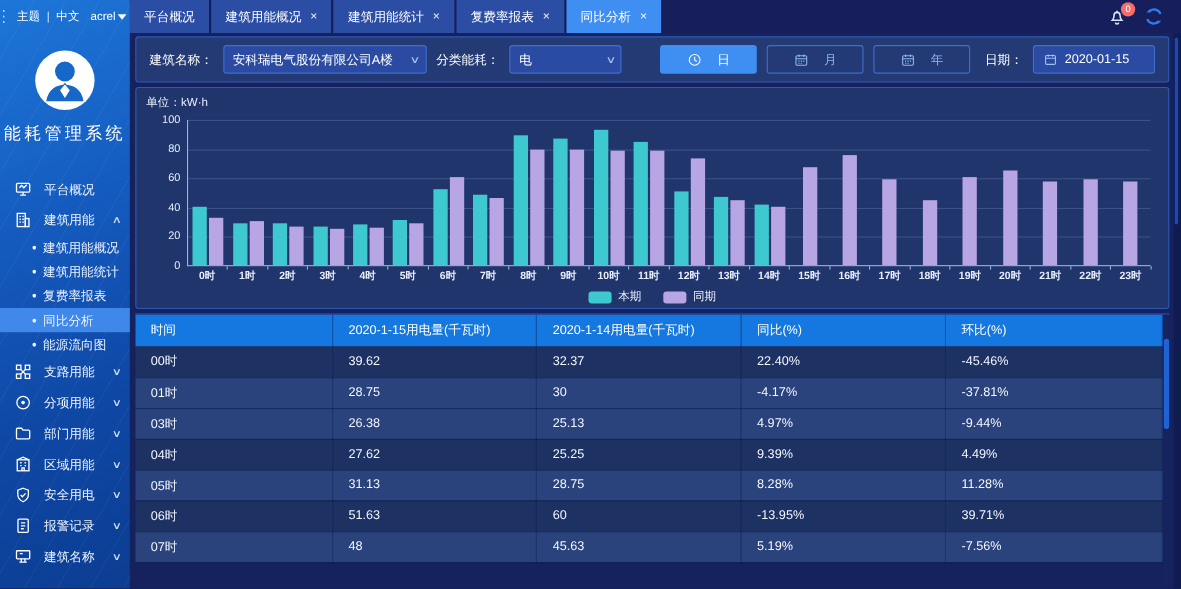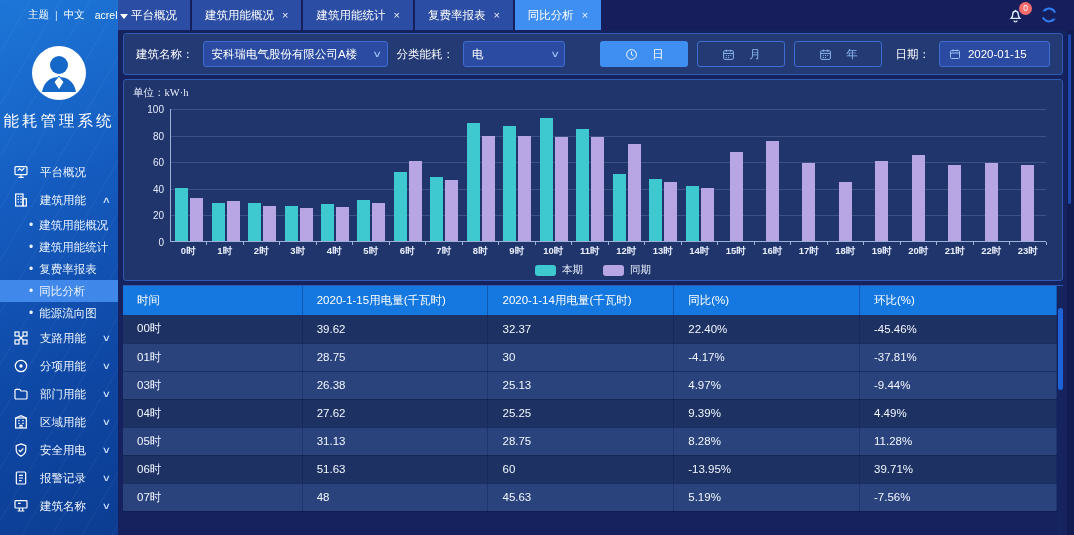"主题" .side-top { padding: 0 16px -> 0 3px }
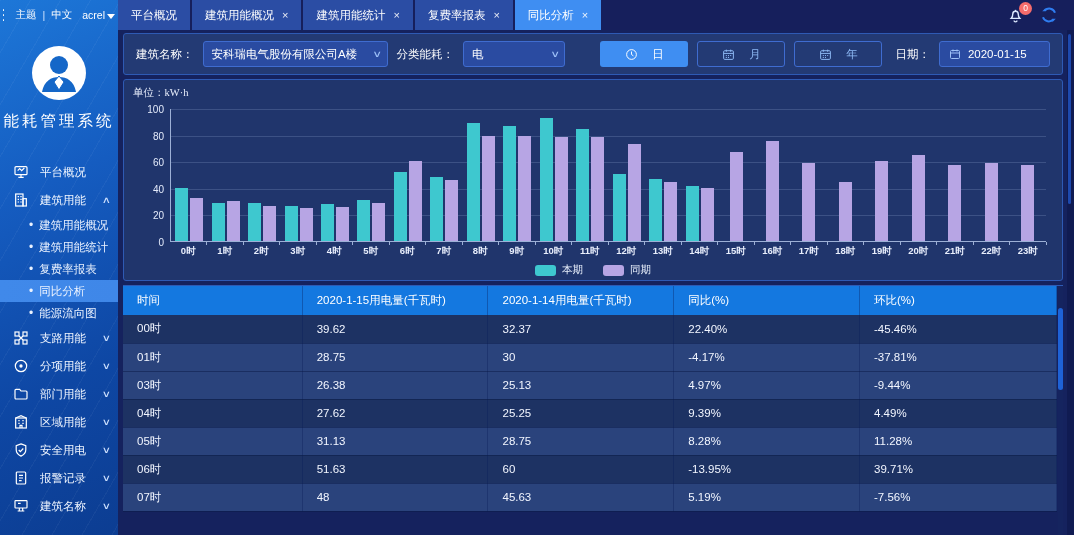"单位：kW·h" .unit-label { font-family: Liberation Serif, serif -> none }
